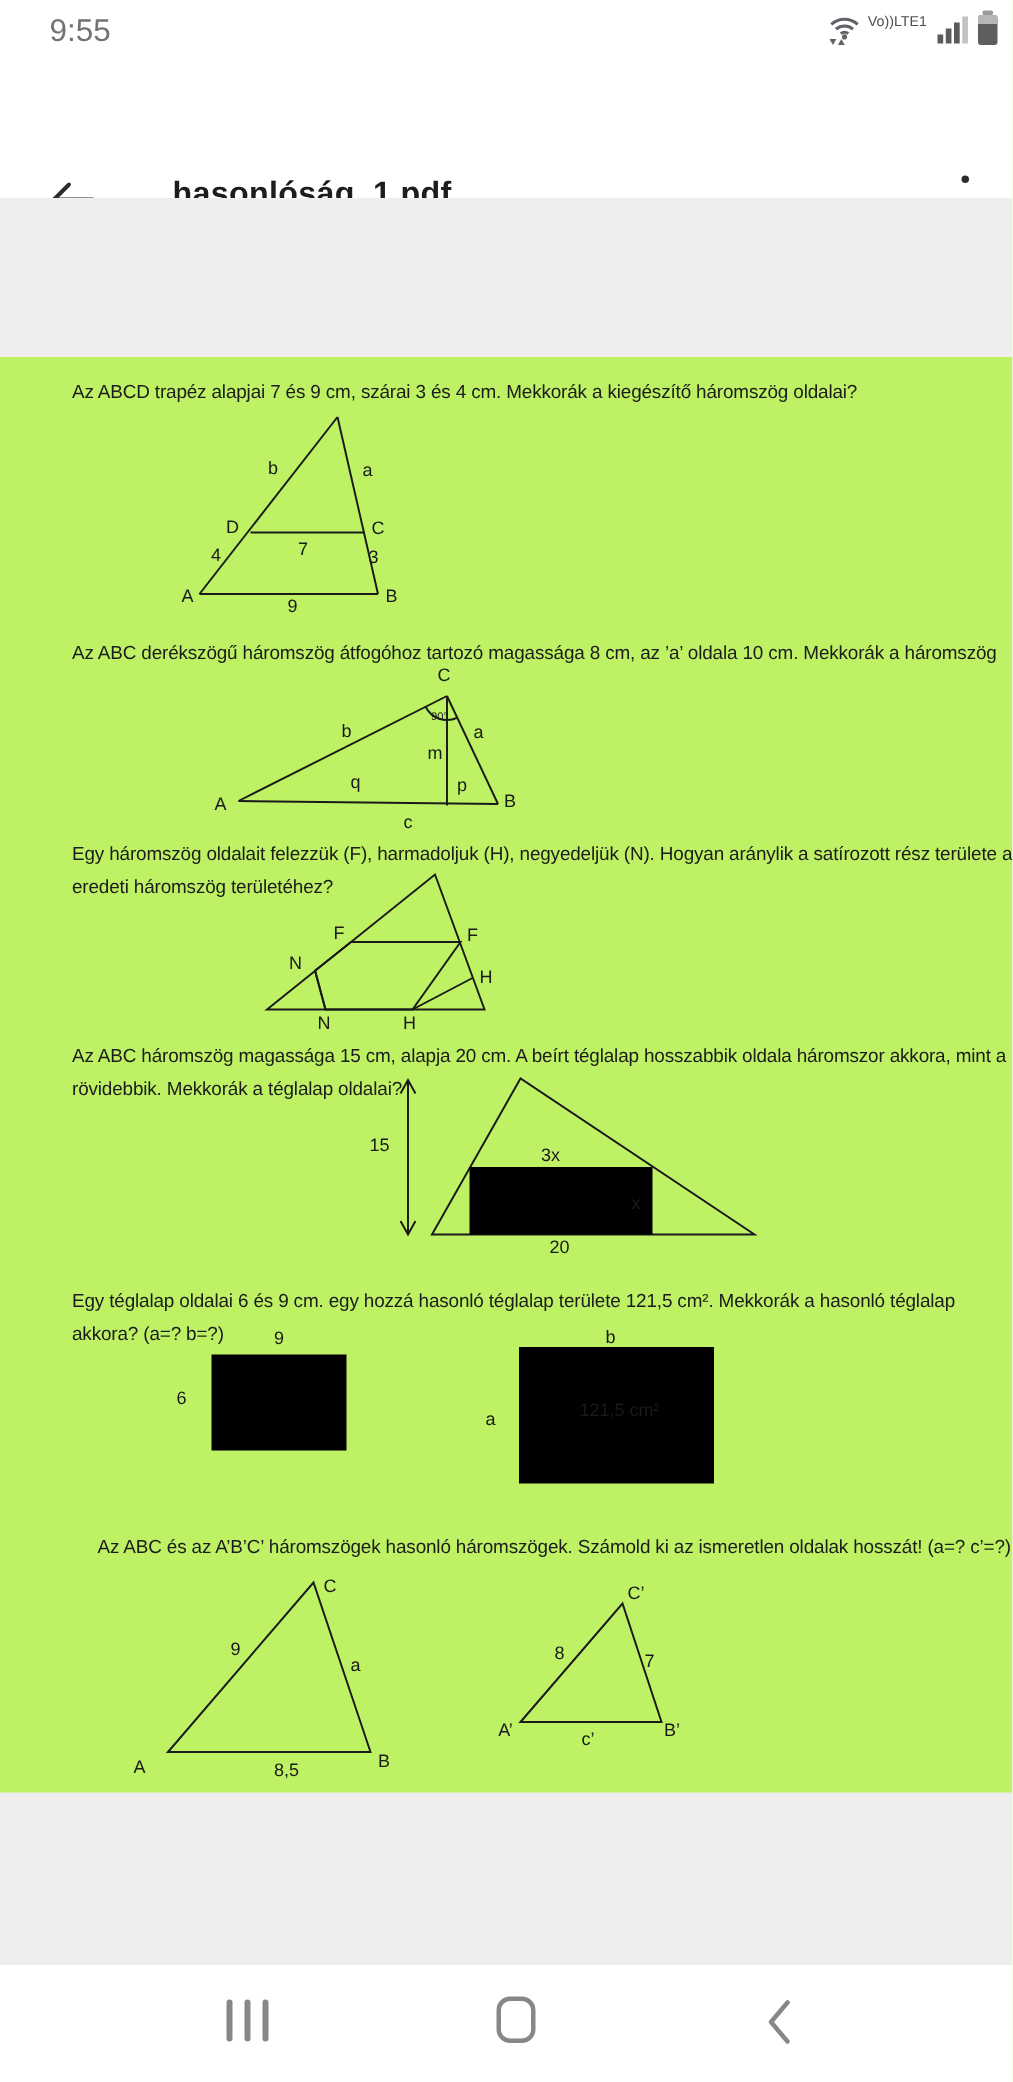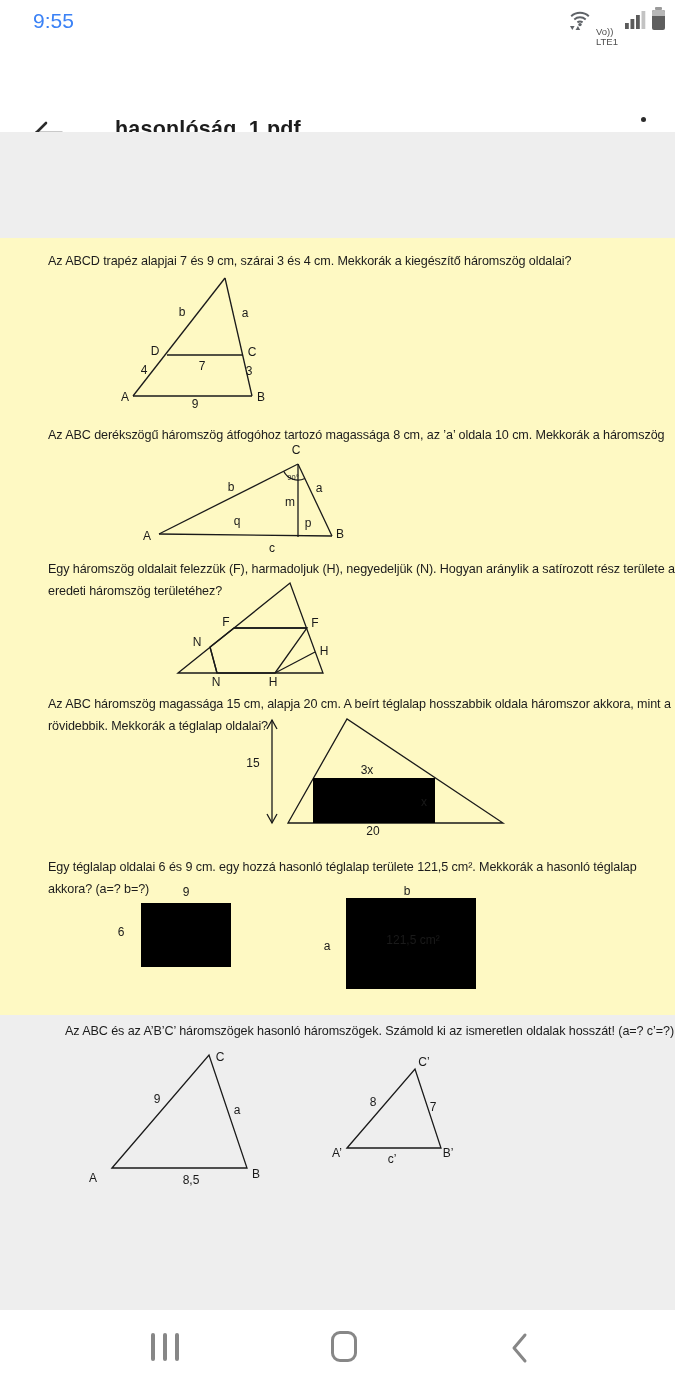"9:55" .time { color: #3b82f6 -> #737373 }
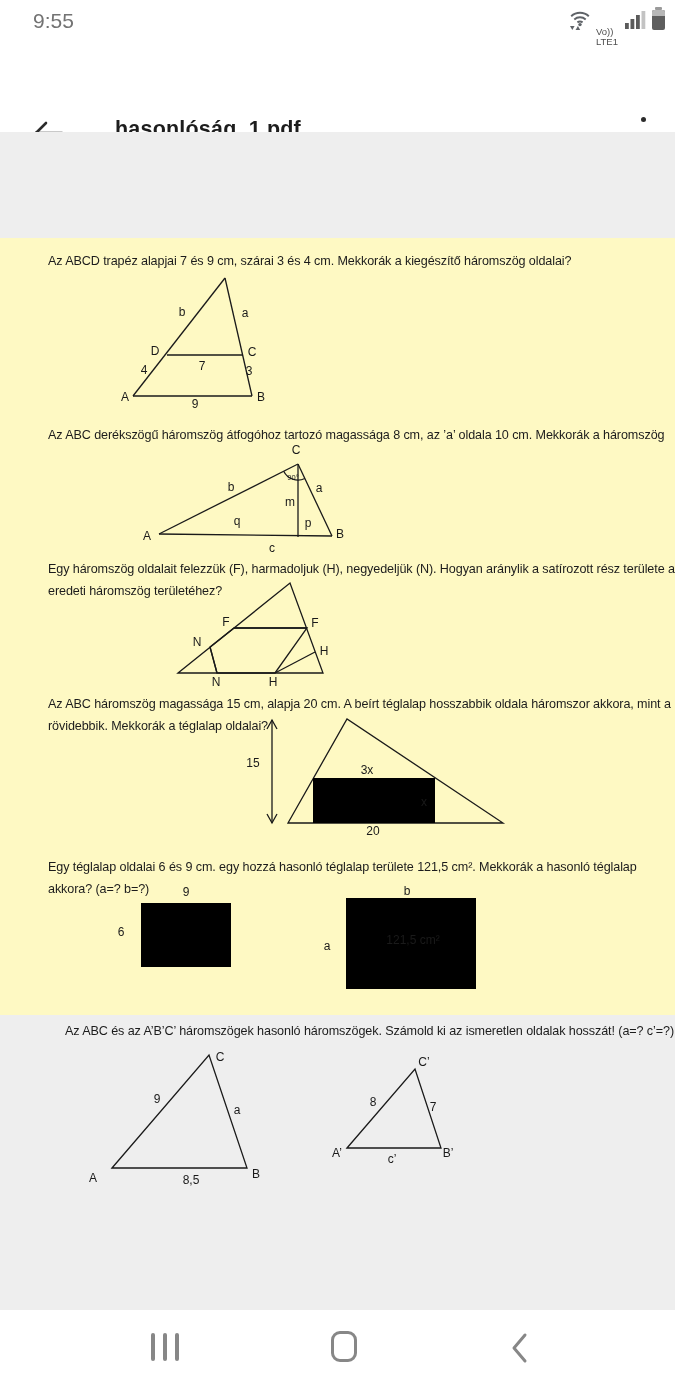"Vo))" .volte { flex-direction: column -> row; margin-top: 20px -> 3px }
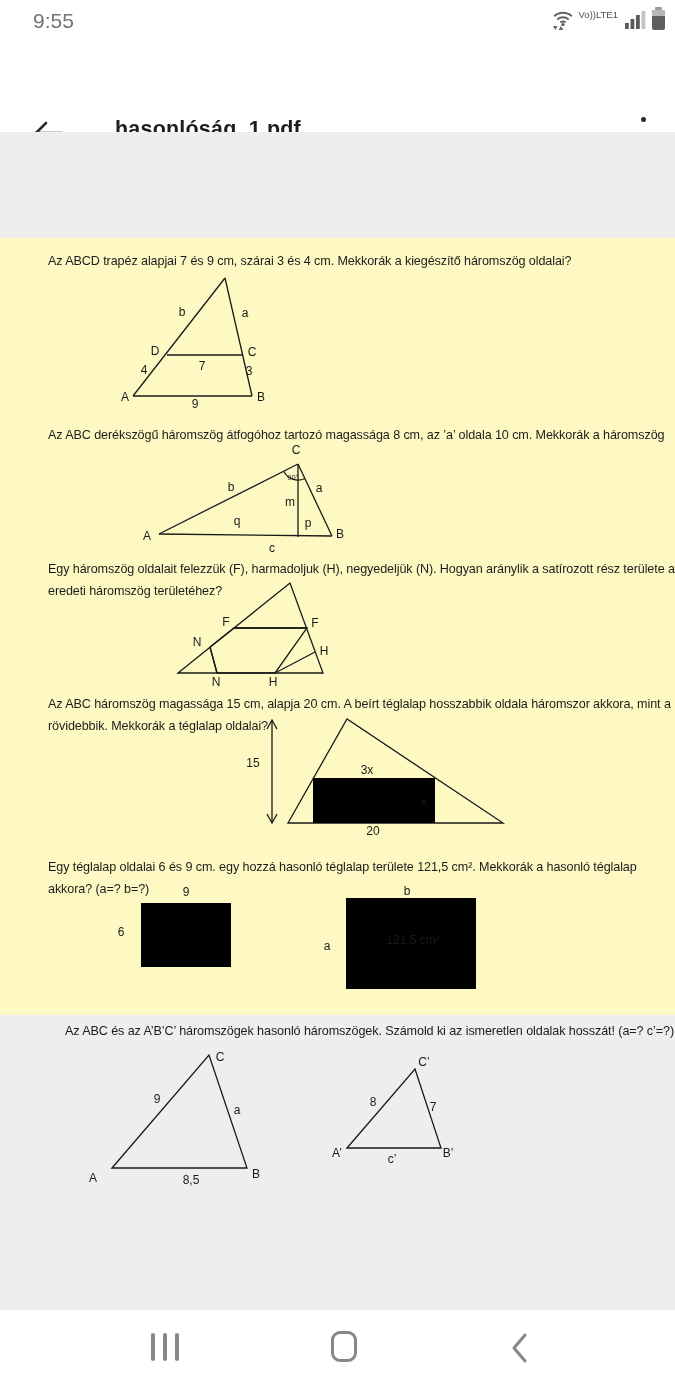"Az ABCD trapéz alapjai 7" .pdf-page { background: #fef9c3 -> #bef264; height: 777px -> 957px }
